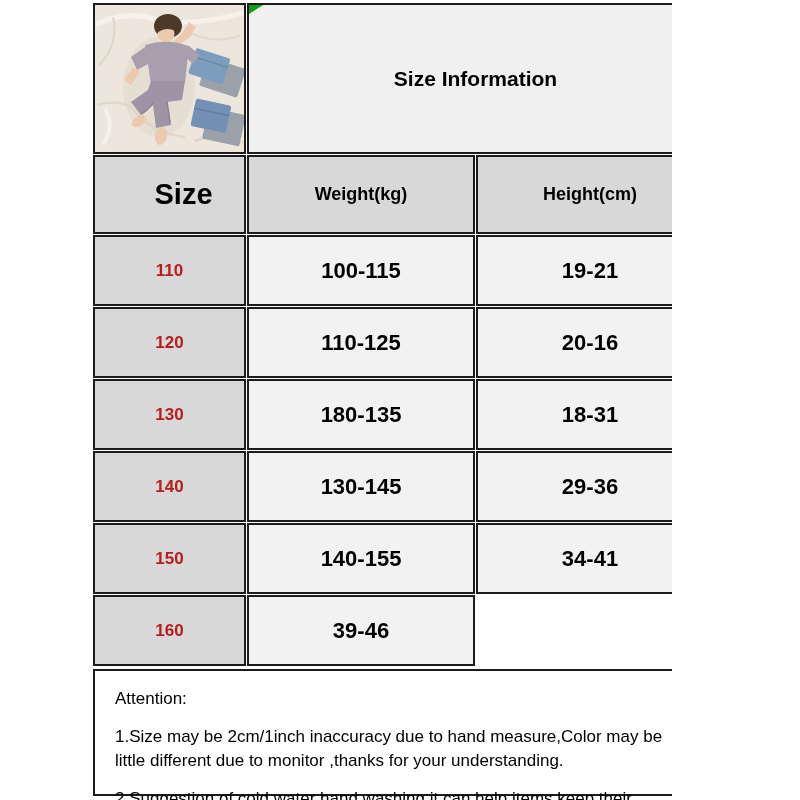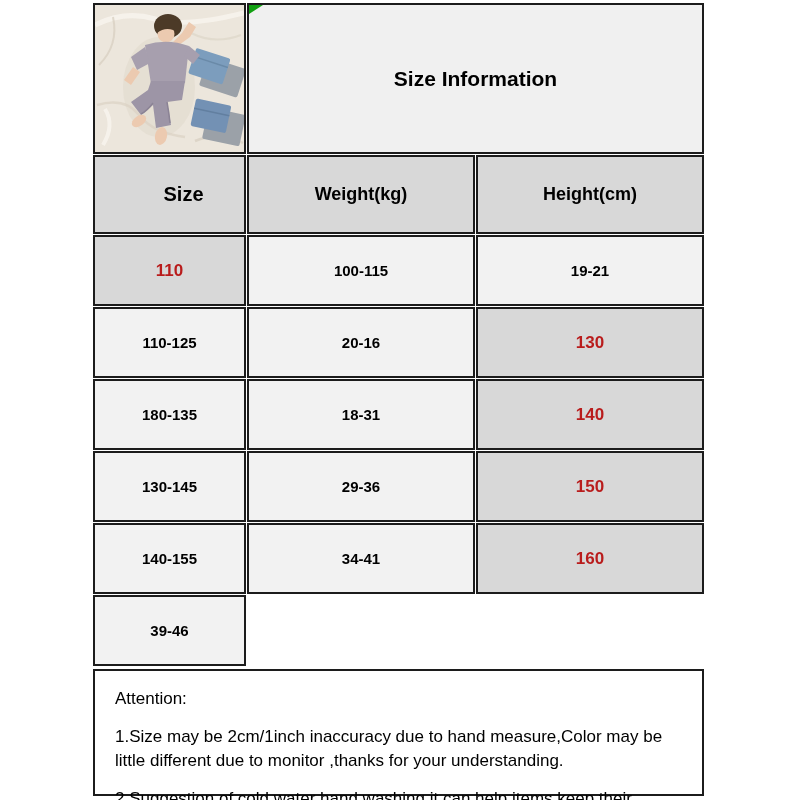"Size Information" .sheet { width: 800px -> 672px }
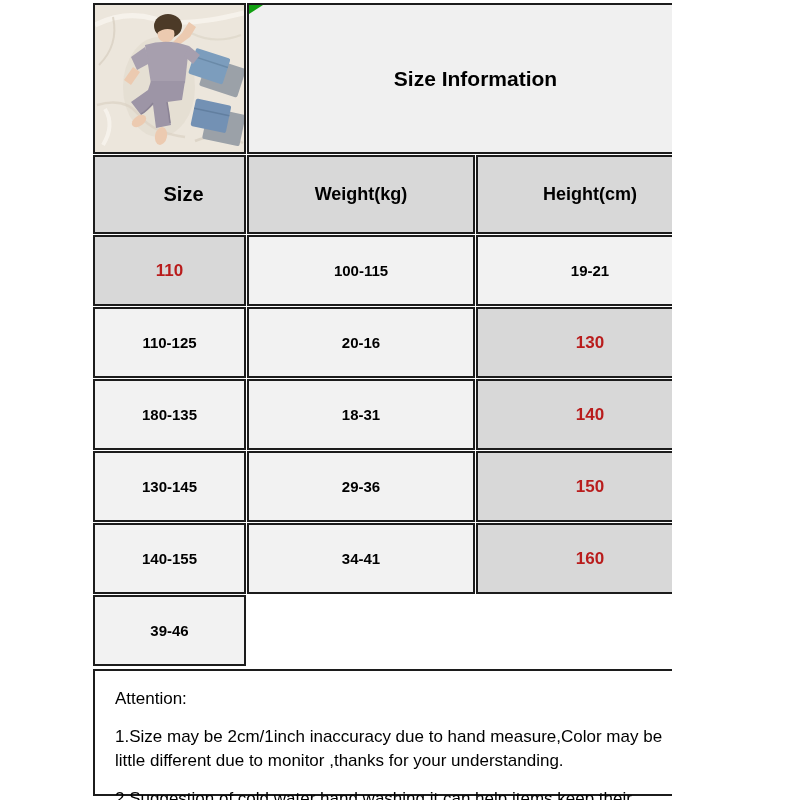"Size" .size-hdr { font-size: 20px -> 29px }
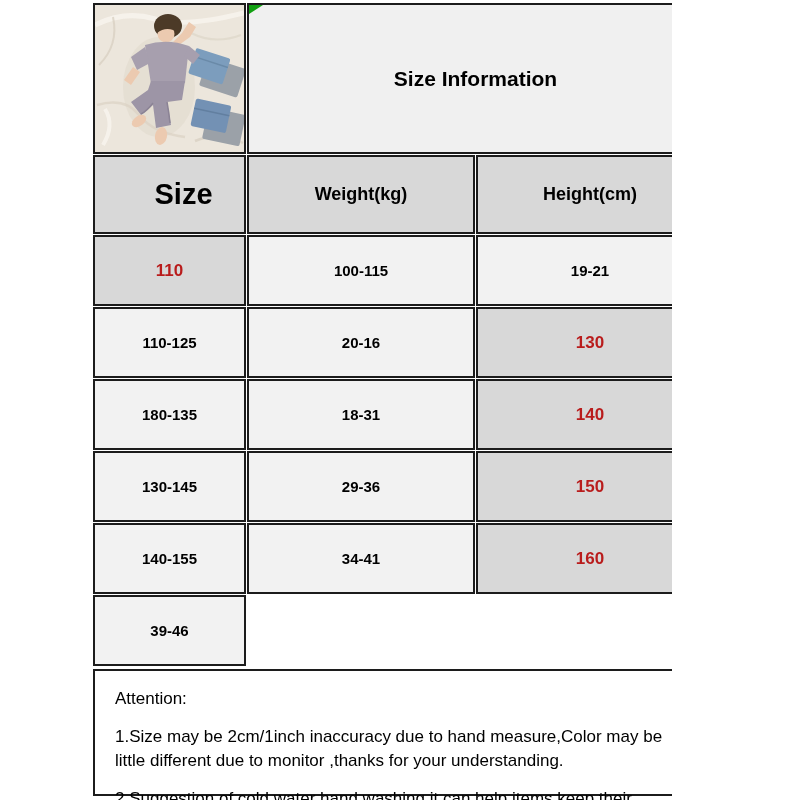"100-115" .val { font-size: 15px -> 22px }
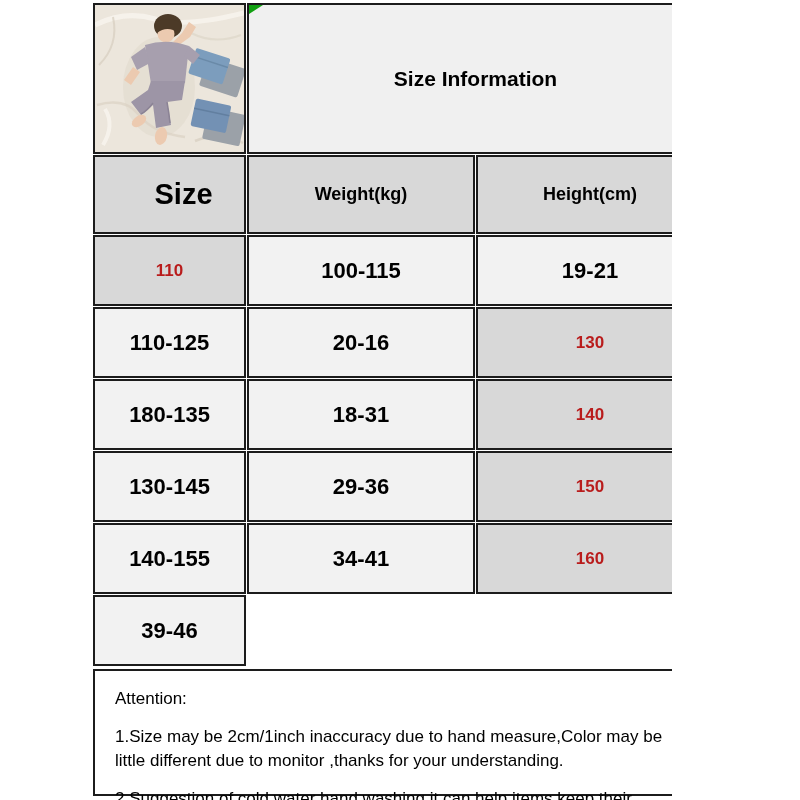"120" div.cell { html: none -> <div>120</div> }
